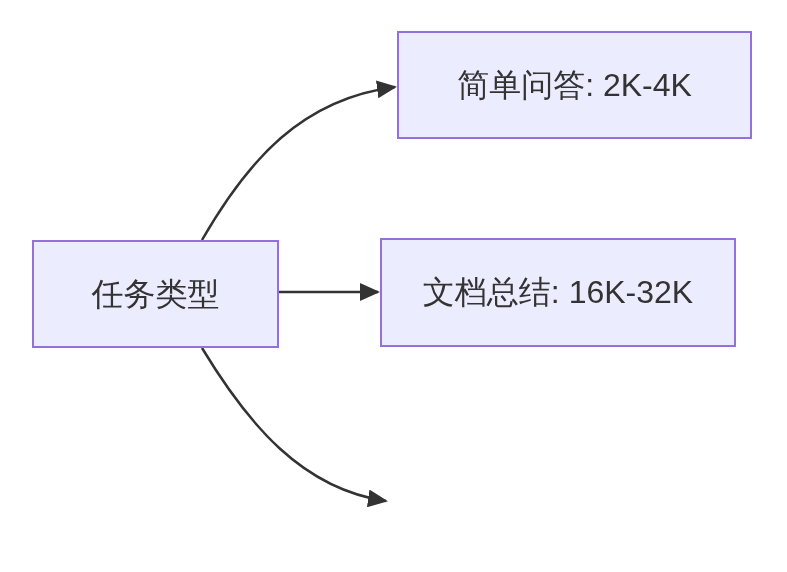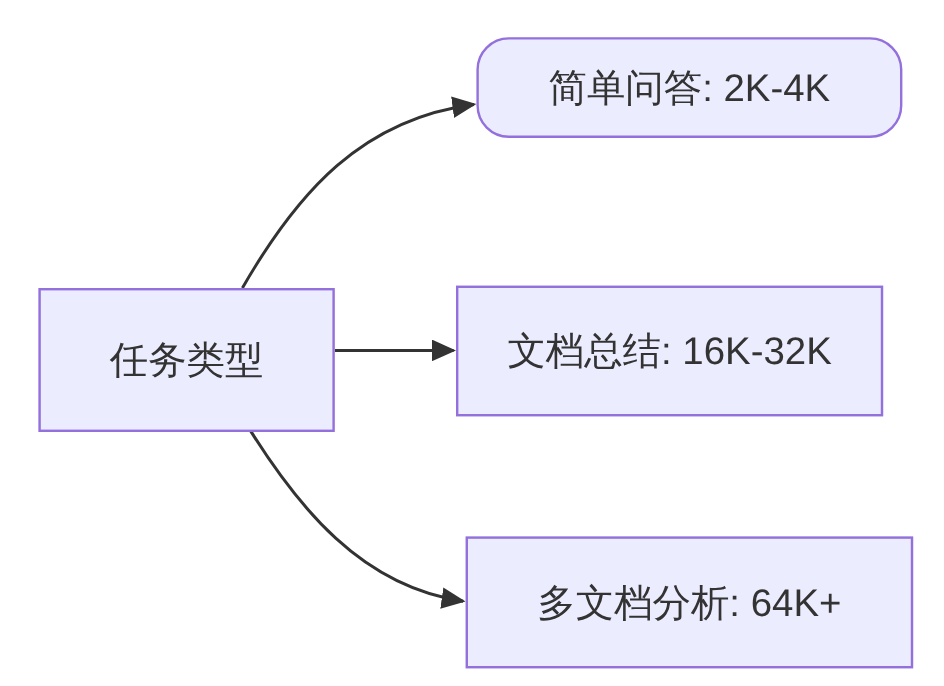"简单问答: 2K-4K" .node-qa { border-radius: 27px -> none; height: 84px -> 108px }
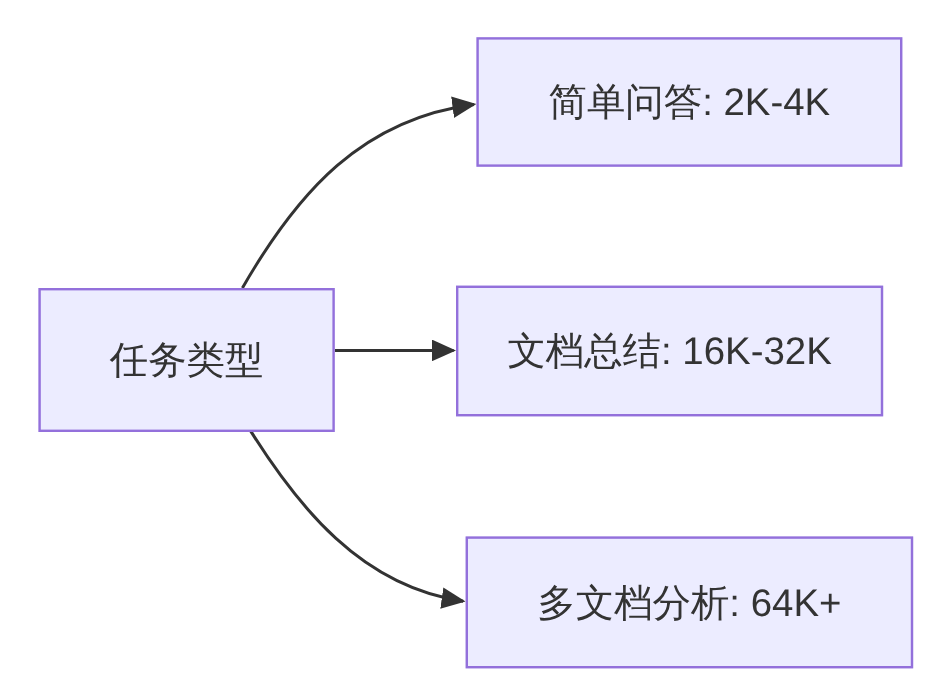"任务类型" .node-root { height: 120px -> 108px }
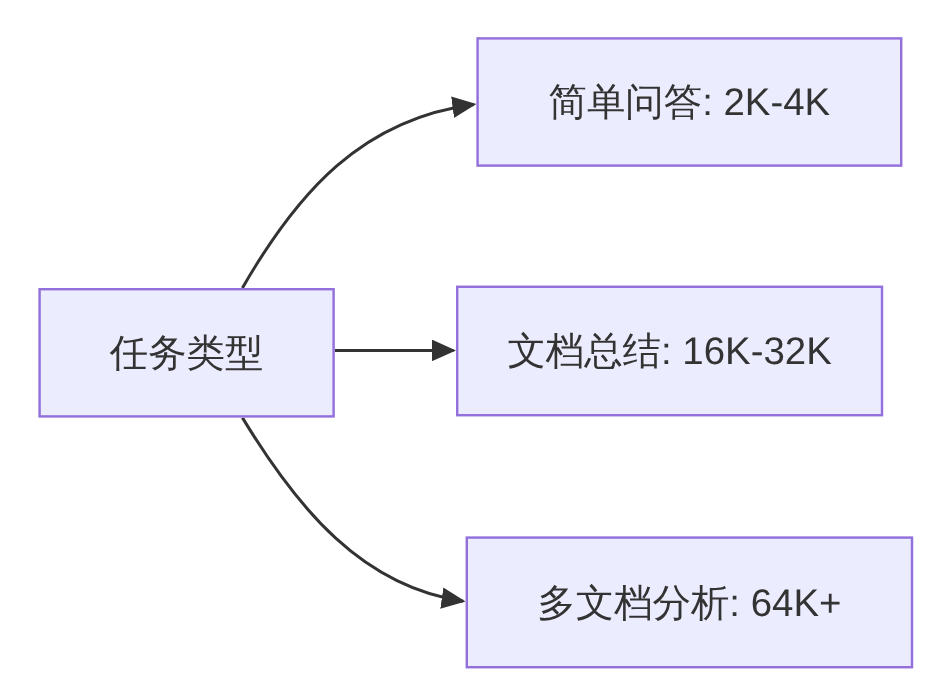"多文档分析: 64K+" div.node { html: <div> <span>多文档分析: 64K+</span> </div> -> none }
